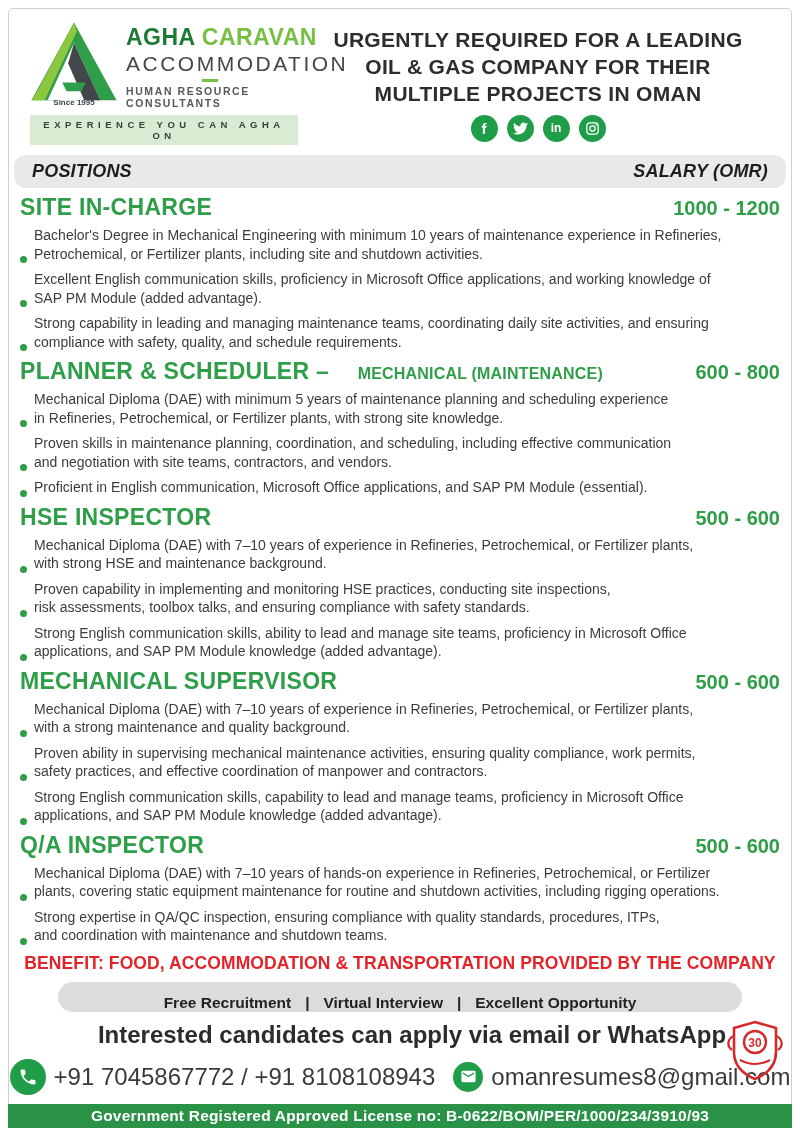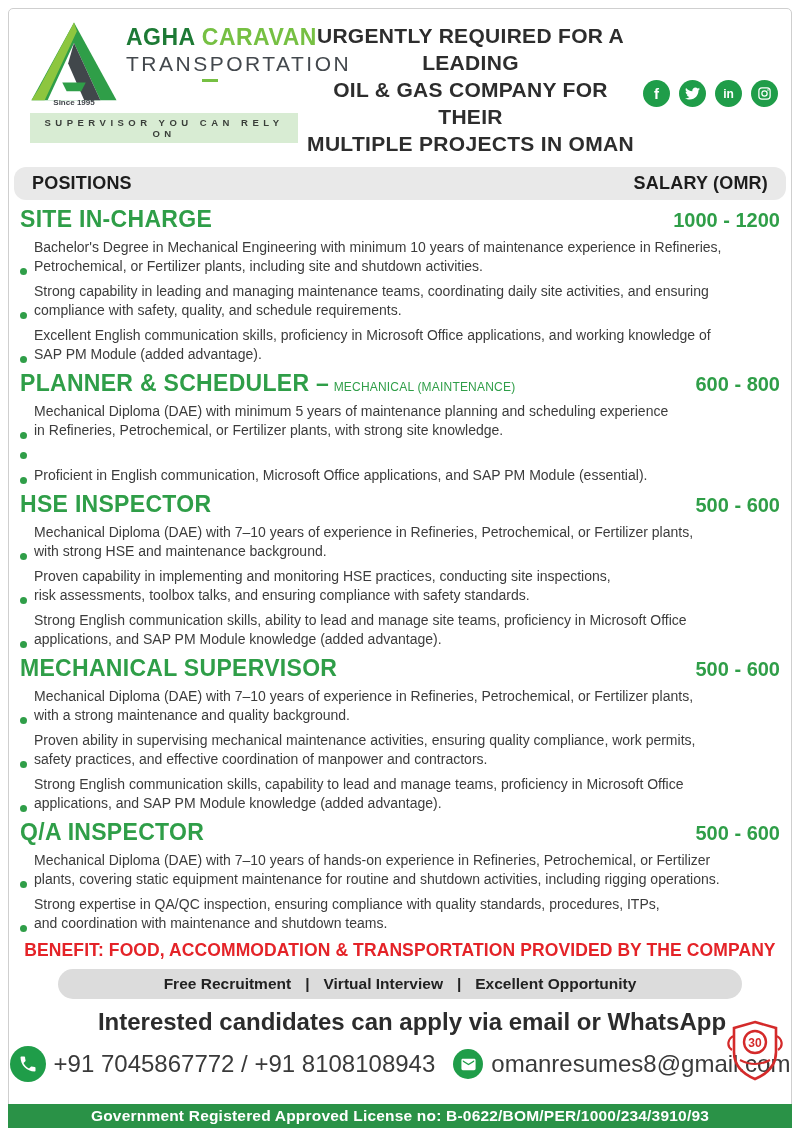"URGENTLY REQUIRED FOR A LEADING" .header-right { flex-direction: row -> column }
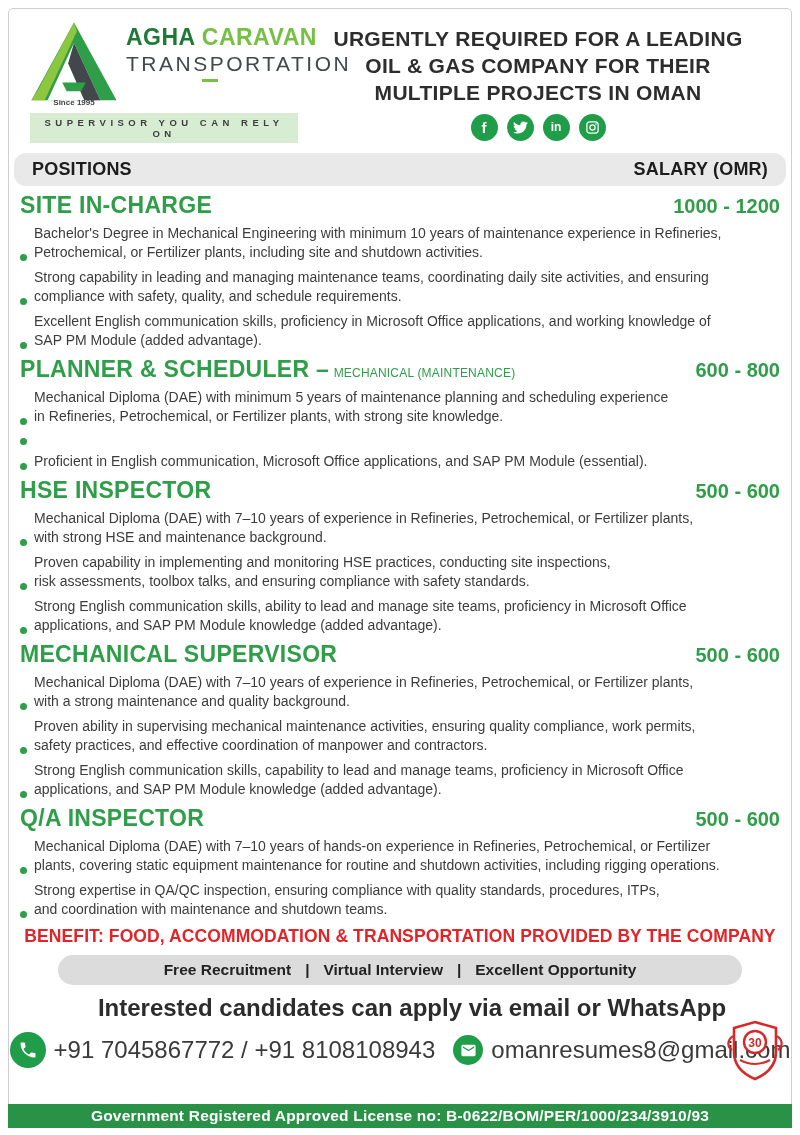"TRANSPORTATION" div.logo-line2 { text: TRANSPORTATION -> ACCOMMODATION }
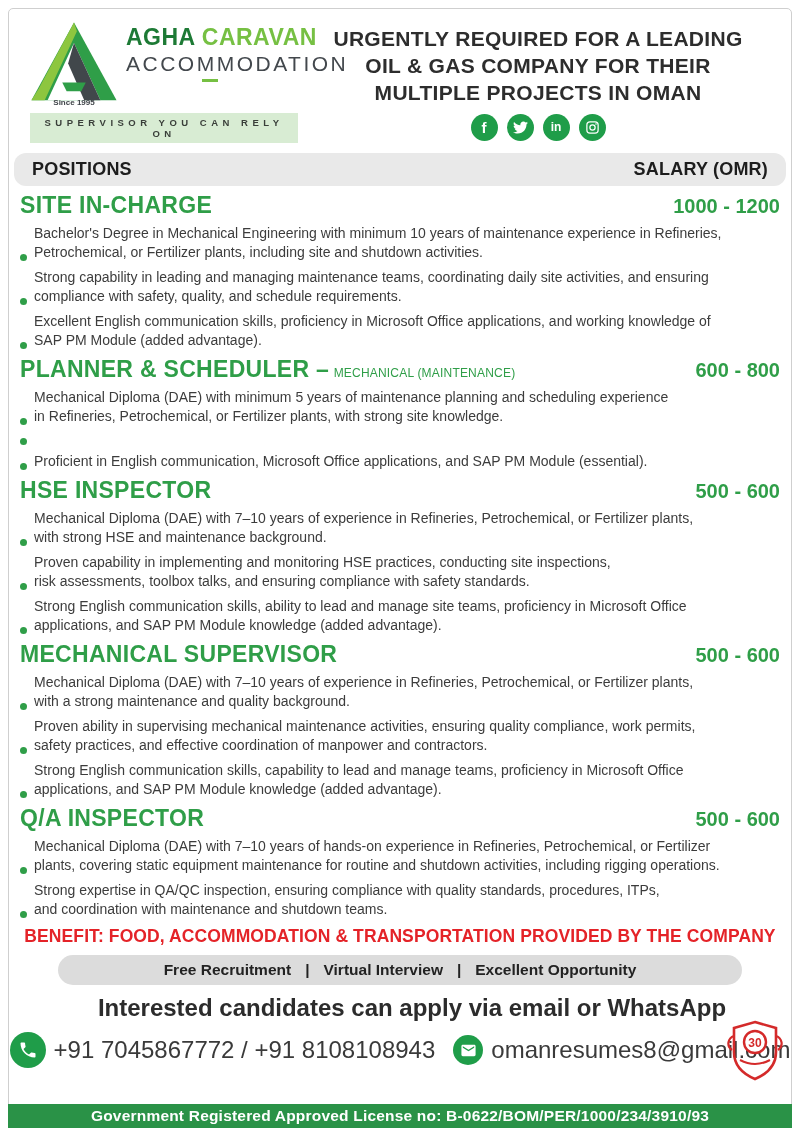"HUMAN RESOURCE CONSULTANTS" div.logo-line3 { html: none -> <div>HUMAN RESOURCE CONSULTANTS</div> }
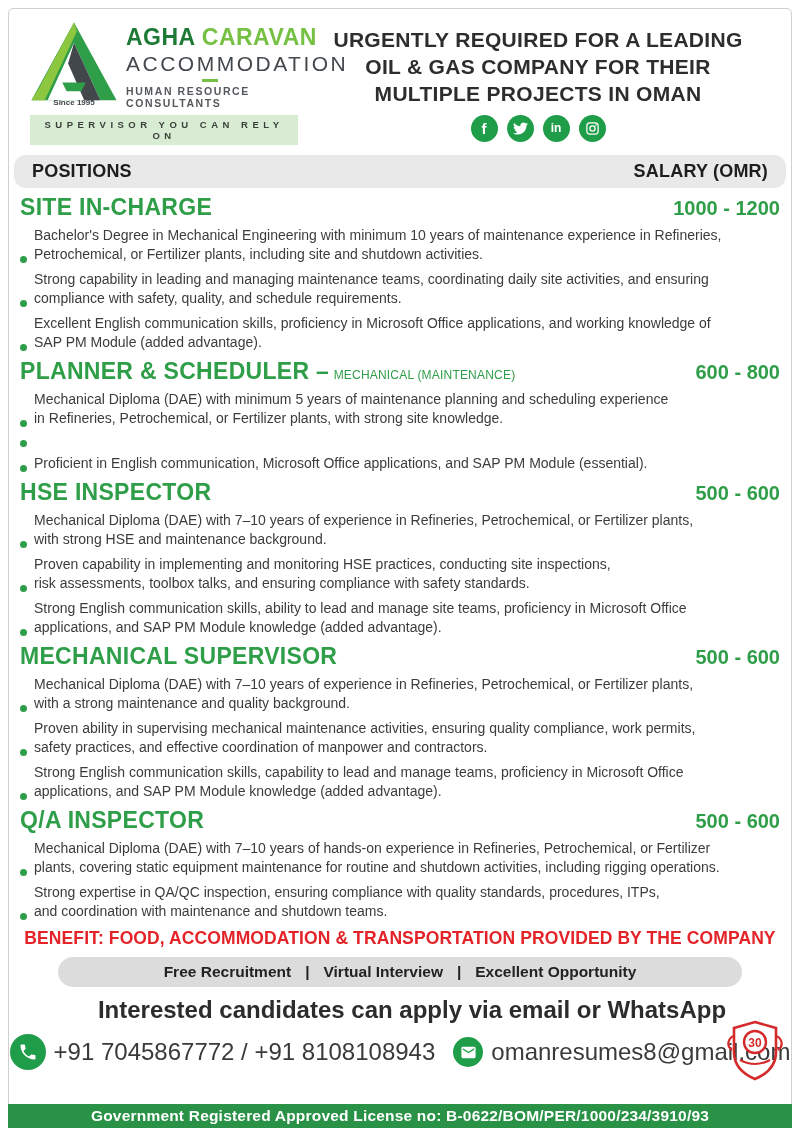"SUPERVISOR YOU CAN RELY ON" div.logo-tagline { text: SUPERVISOR YOU CAN RELY -> EXPERIENCE YOU CAN AGHA }
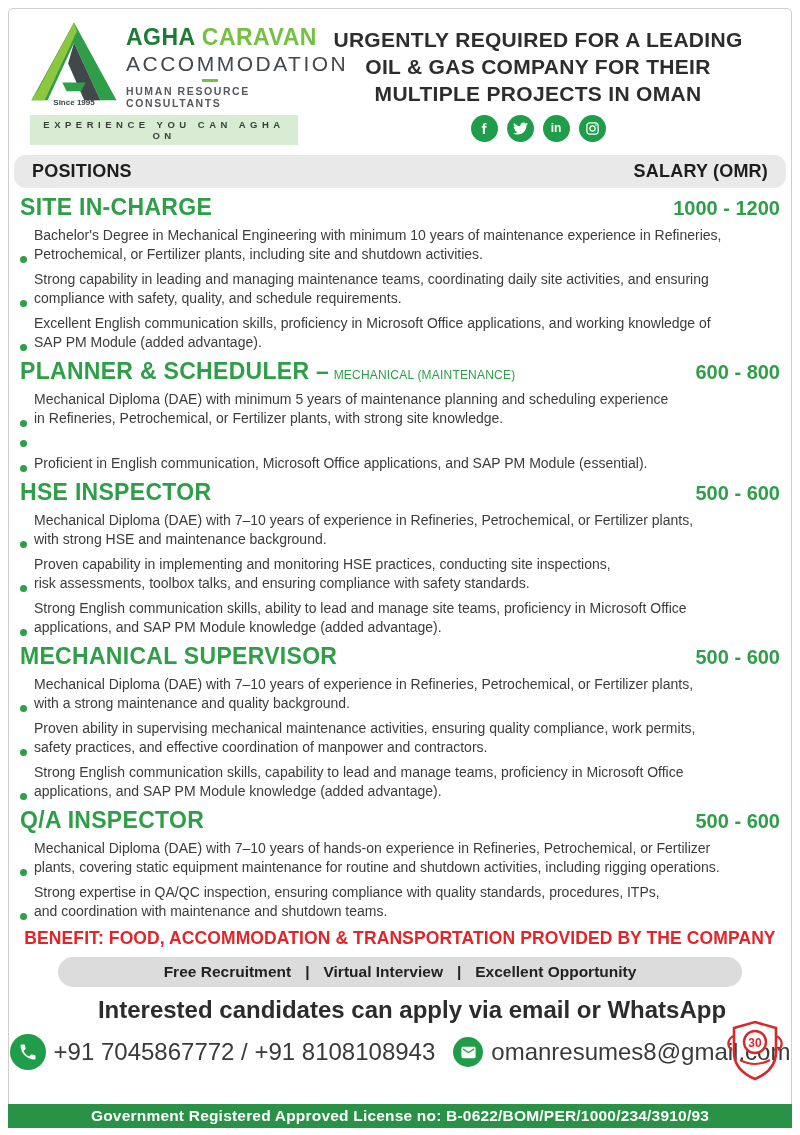"POSITIONS" .positions-bar { font-style: none -> italic }
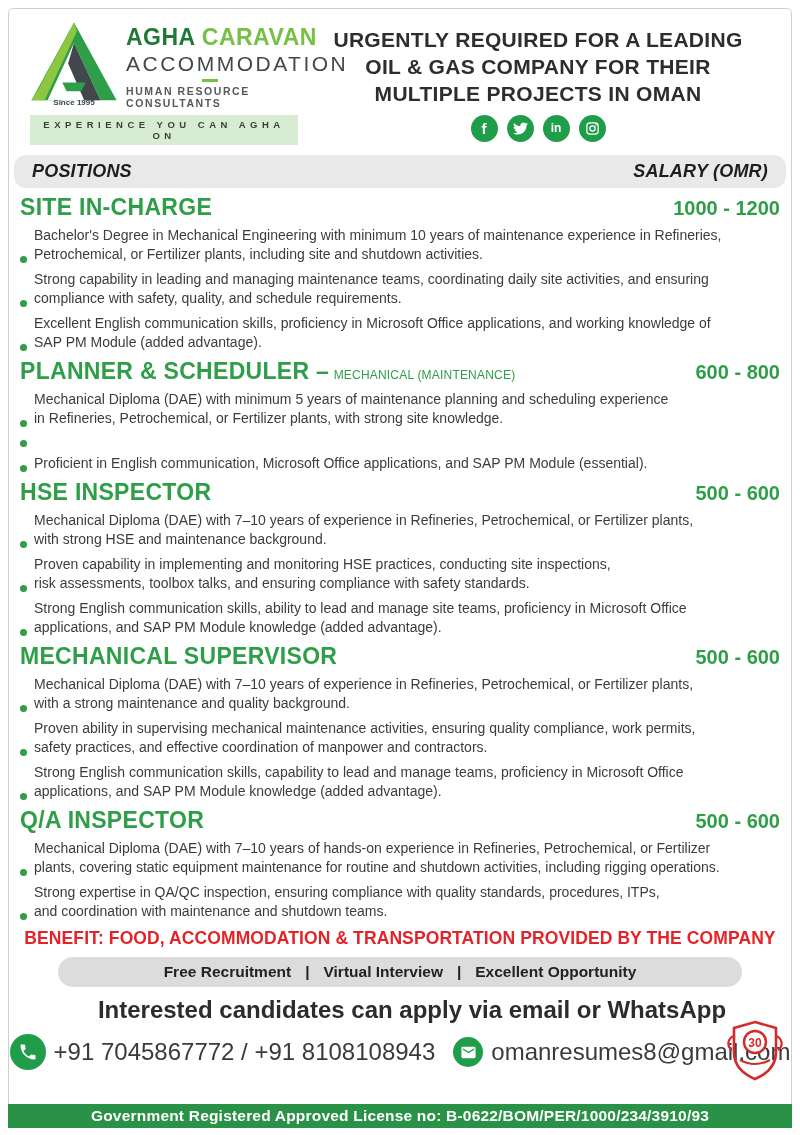"Strong capability in leading and" div.bullet { order: before "Excellent English communication skills," -> after "Excellent English communication skills," }
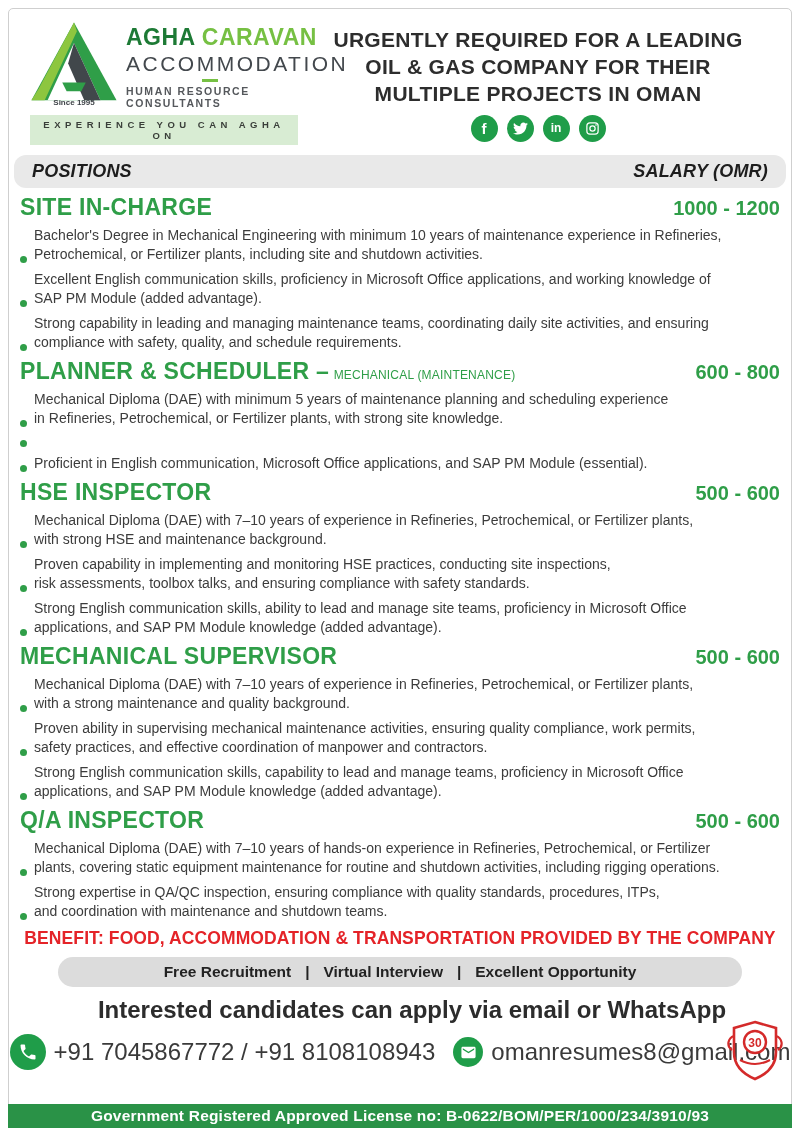"MECHANICAL (MAINTENANCE)" .job-subtitle { font-size: 12px -> 16px; font-weight: normal -> bold; margin-left: none -> 24px }
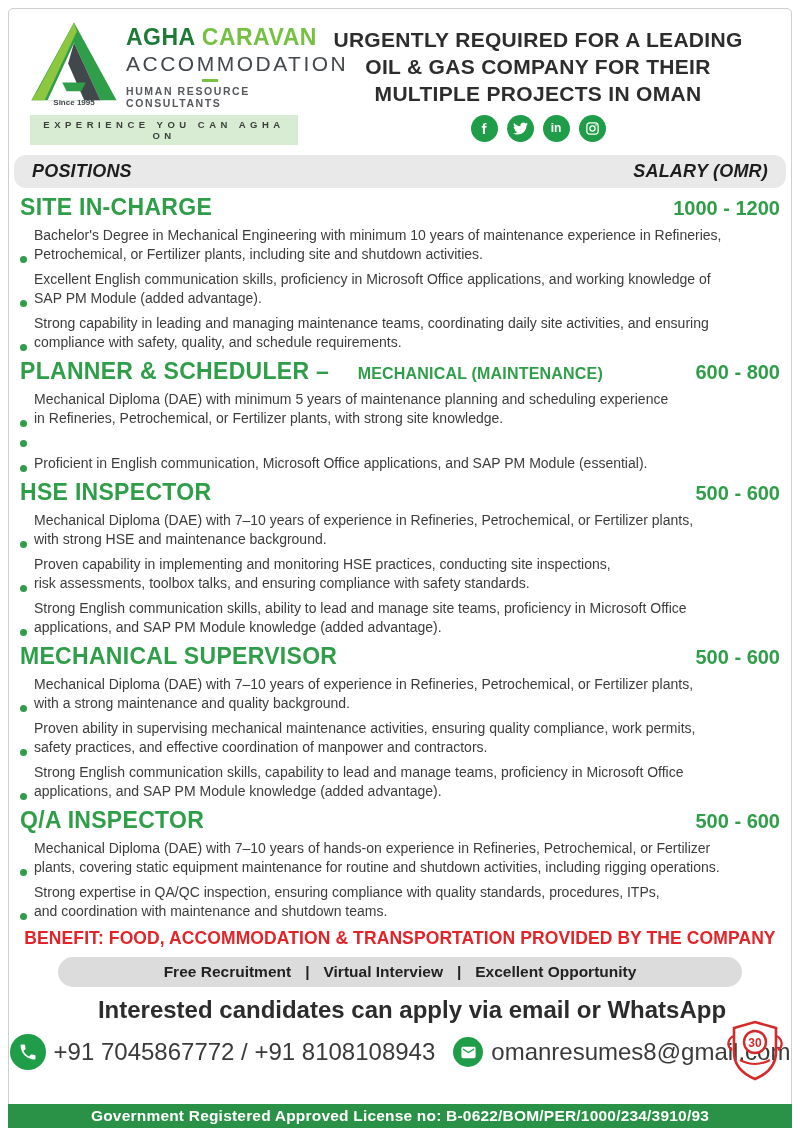"Proven skills in maintenance planning," span.bullet-text { html: none -> <span>Proven skills in maintenance planning, coordination, and scheduling, including effective communication and negotiation with site teams, contractors, and vendors.</span> }
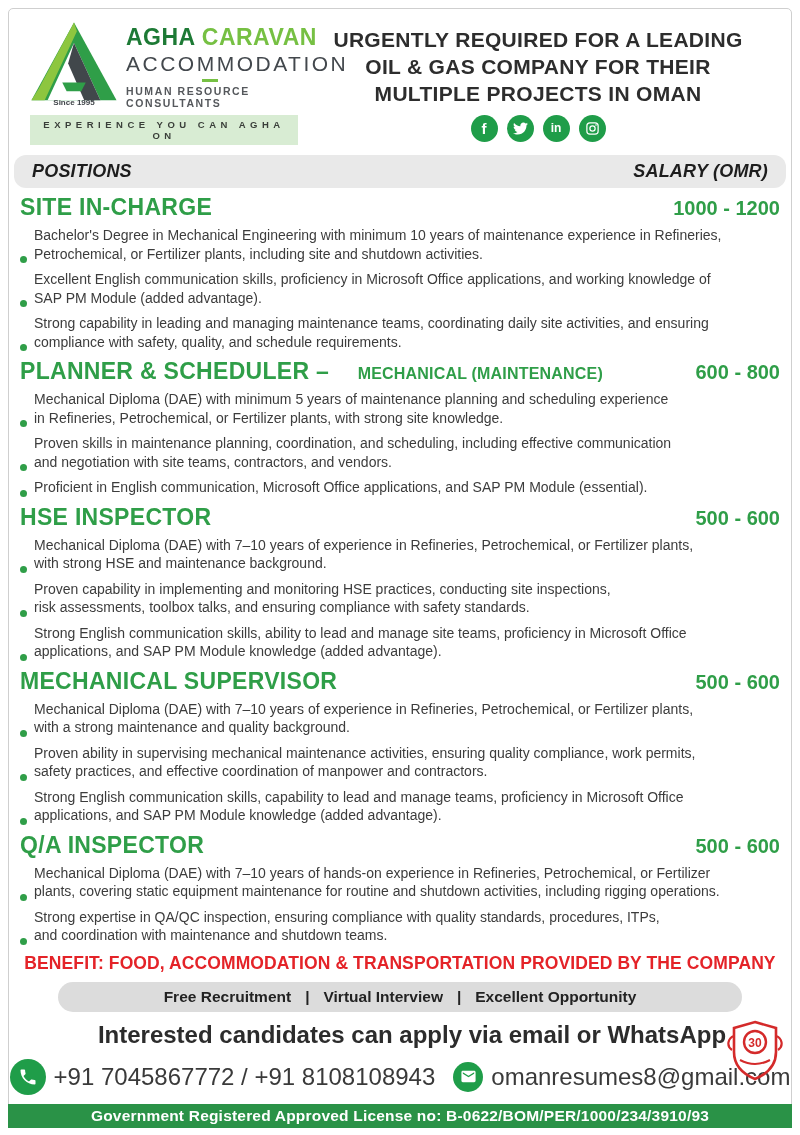"Free Recruitment" .highlight-pill { align-items: center -> flex-end }
